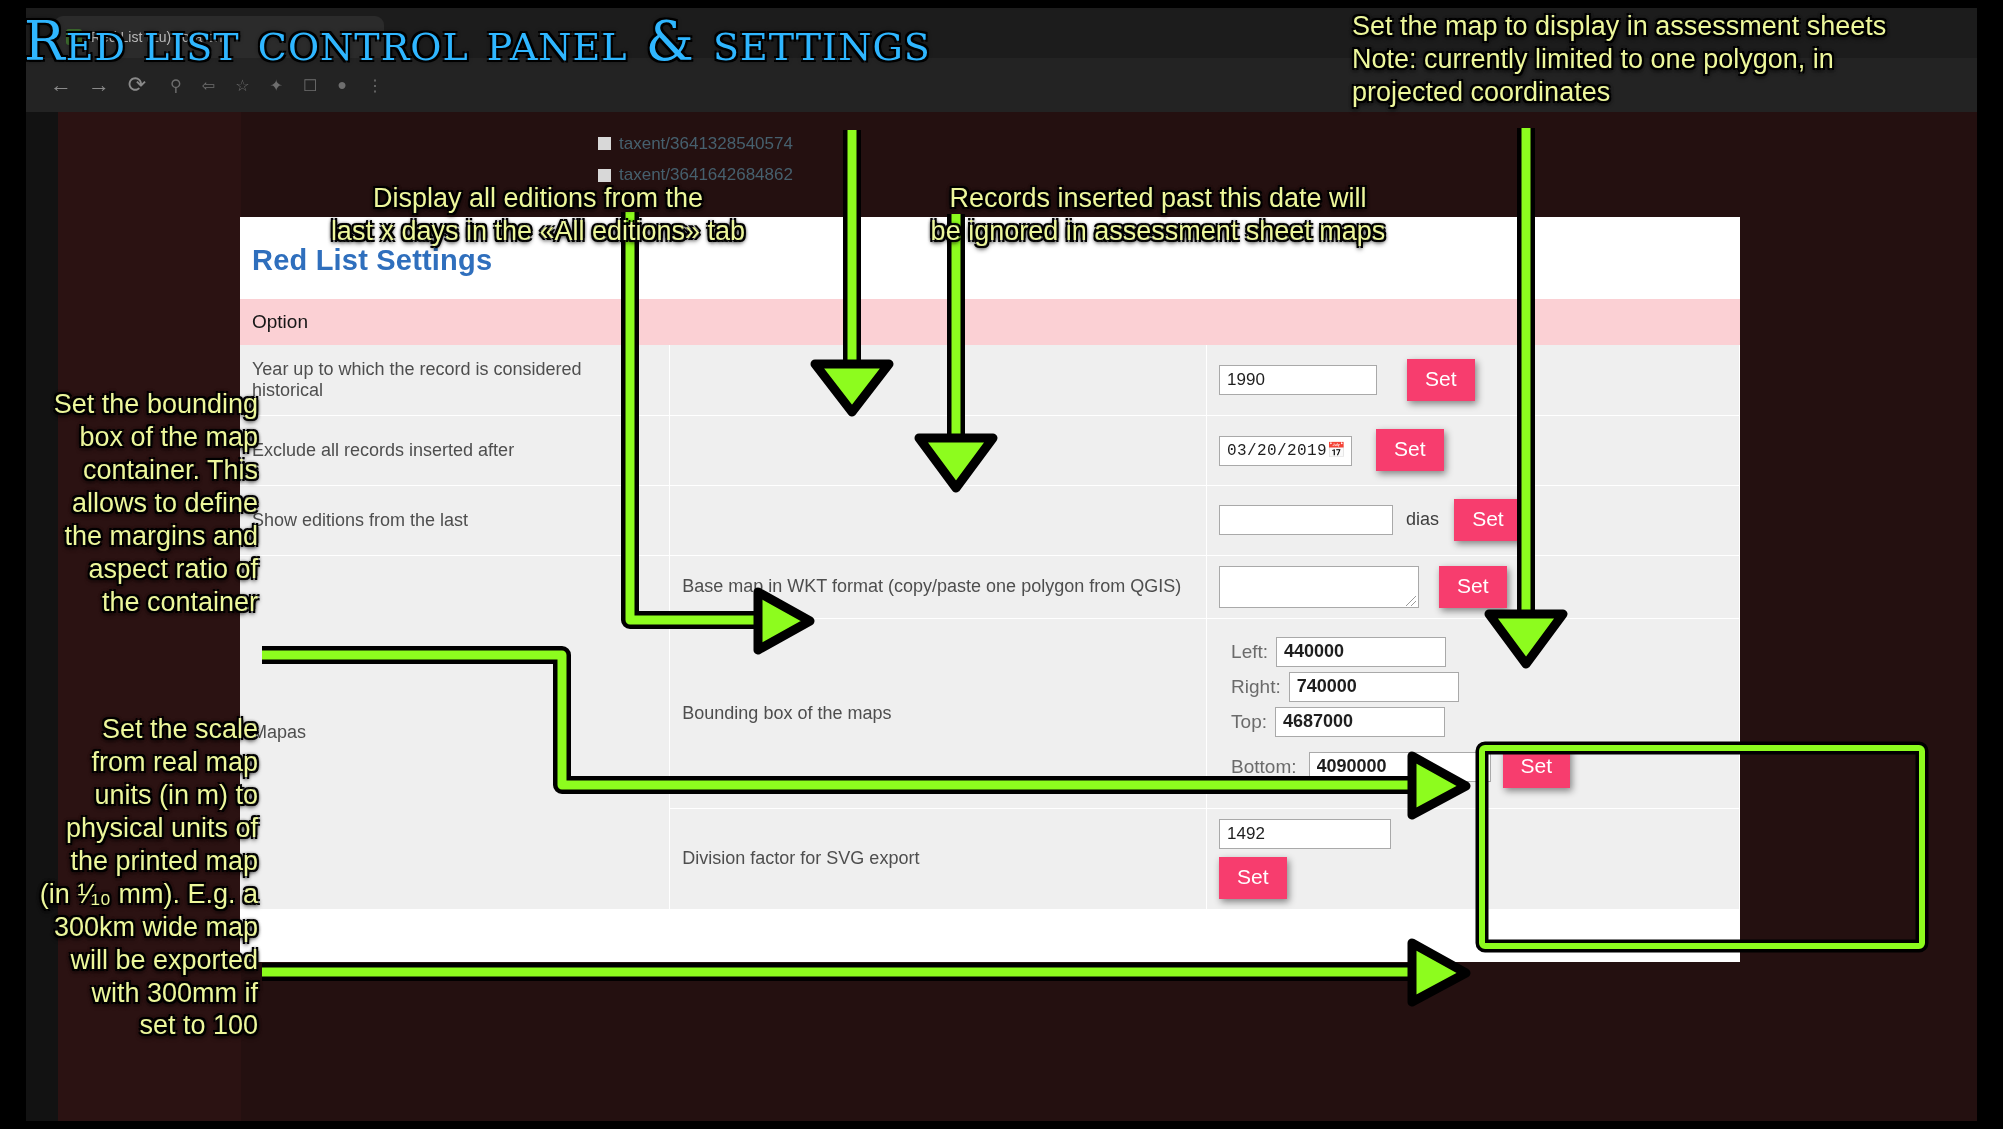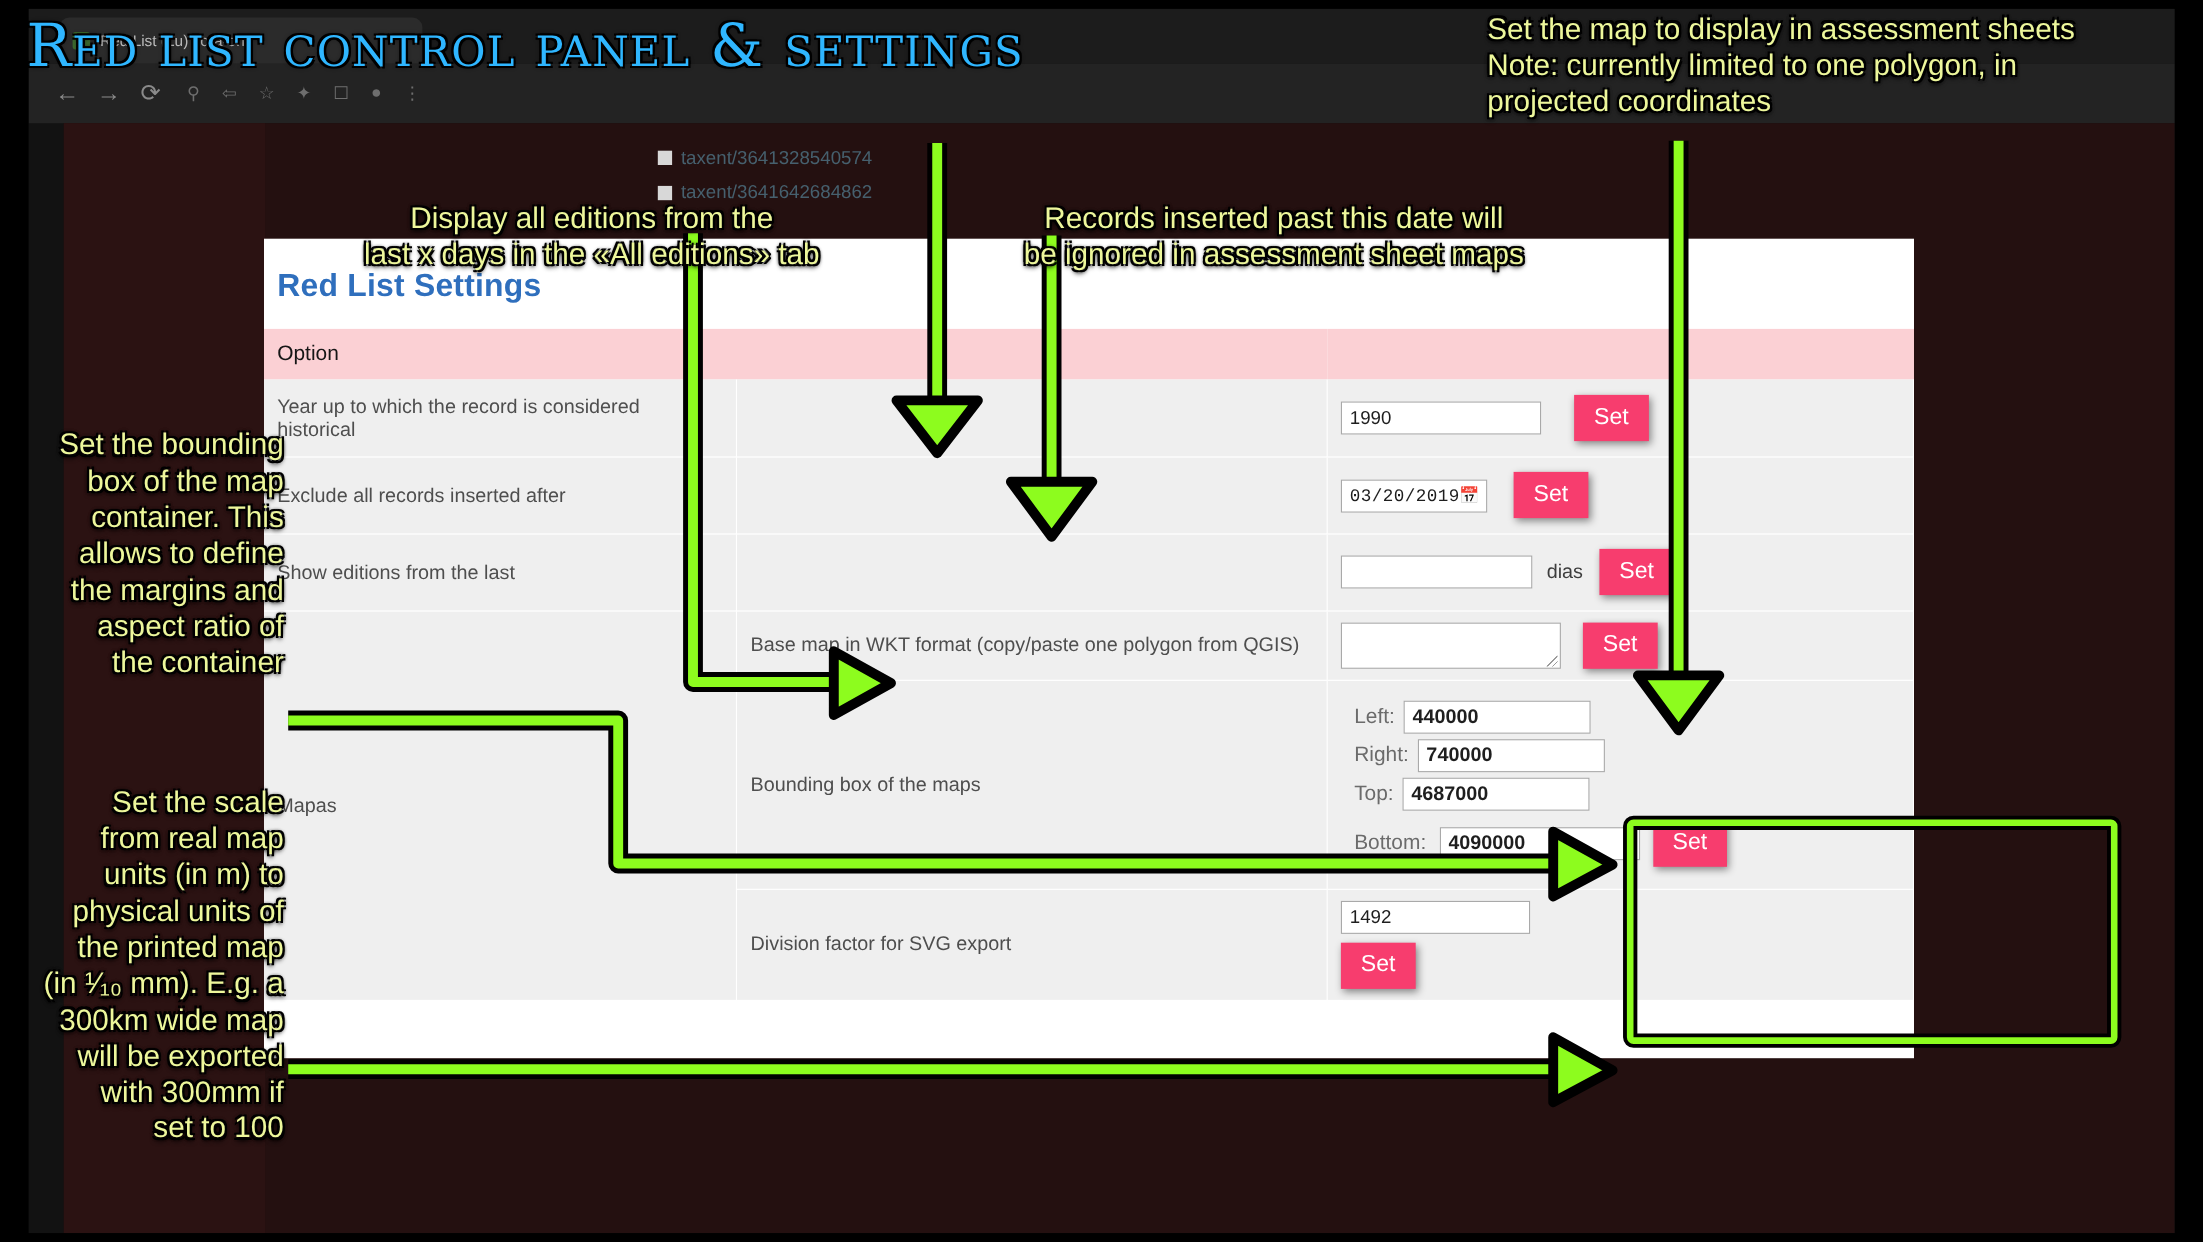"1990" .inp-year { width: 182px -> 158px }
